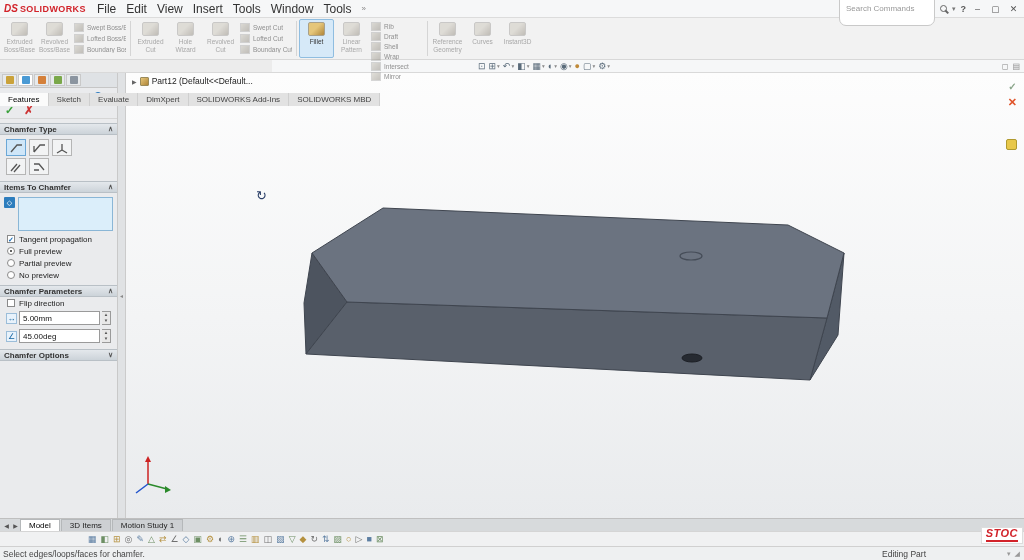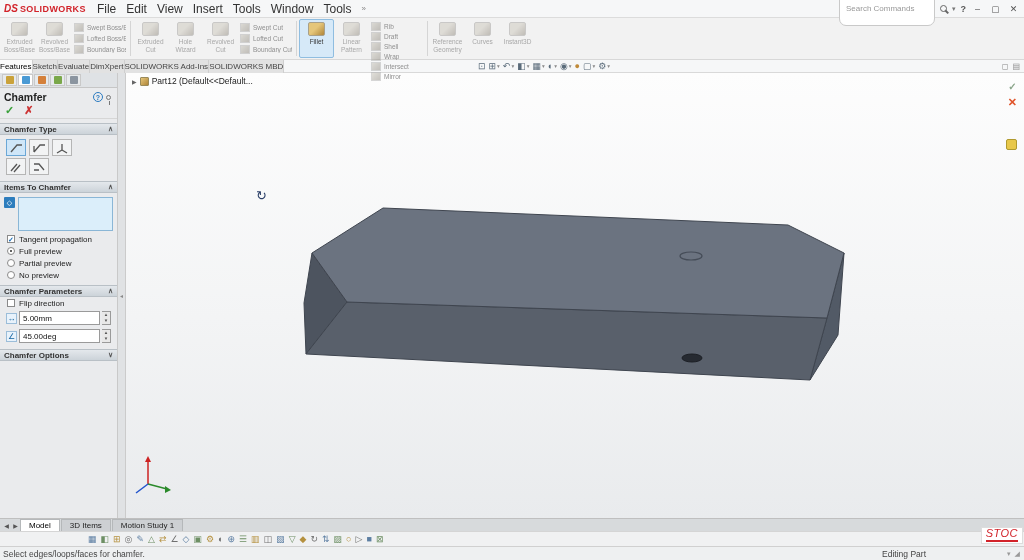"Features" .tab { margin-top: none -> 33px; padding: 0 0 -> 0 8px }
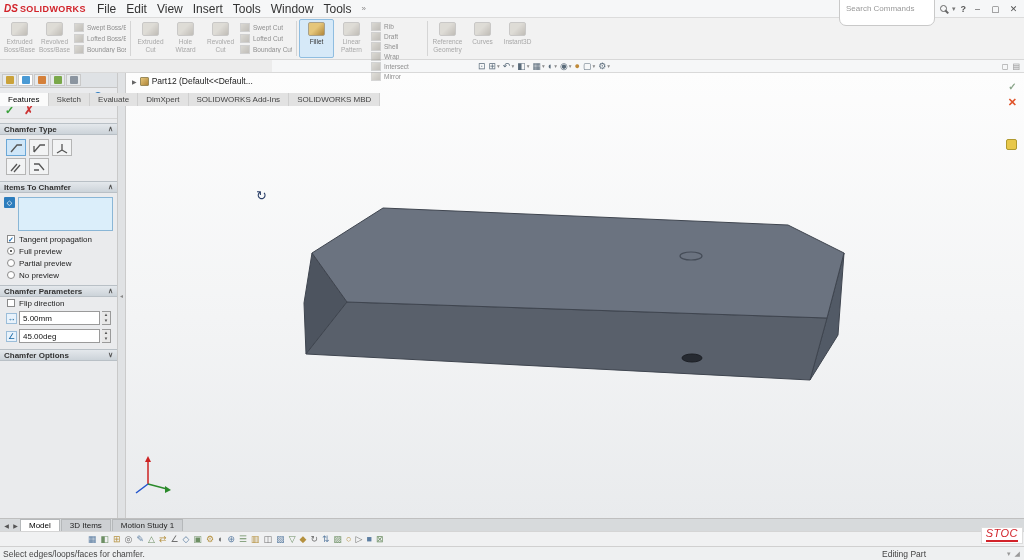"STOC" .stoc .t { font-weight: normal -> bold }
